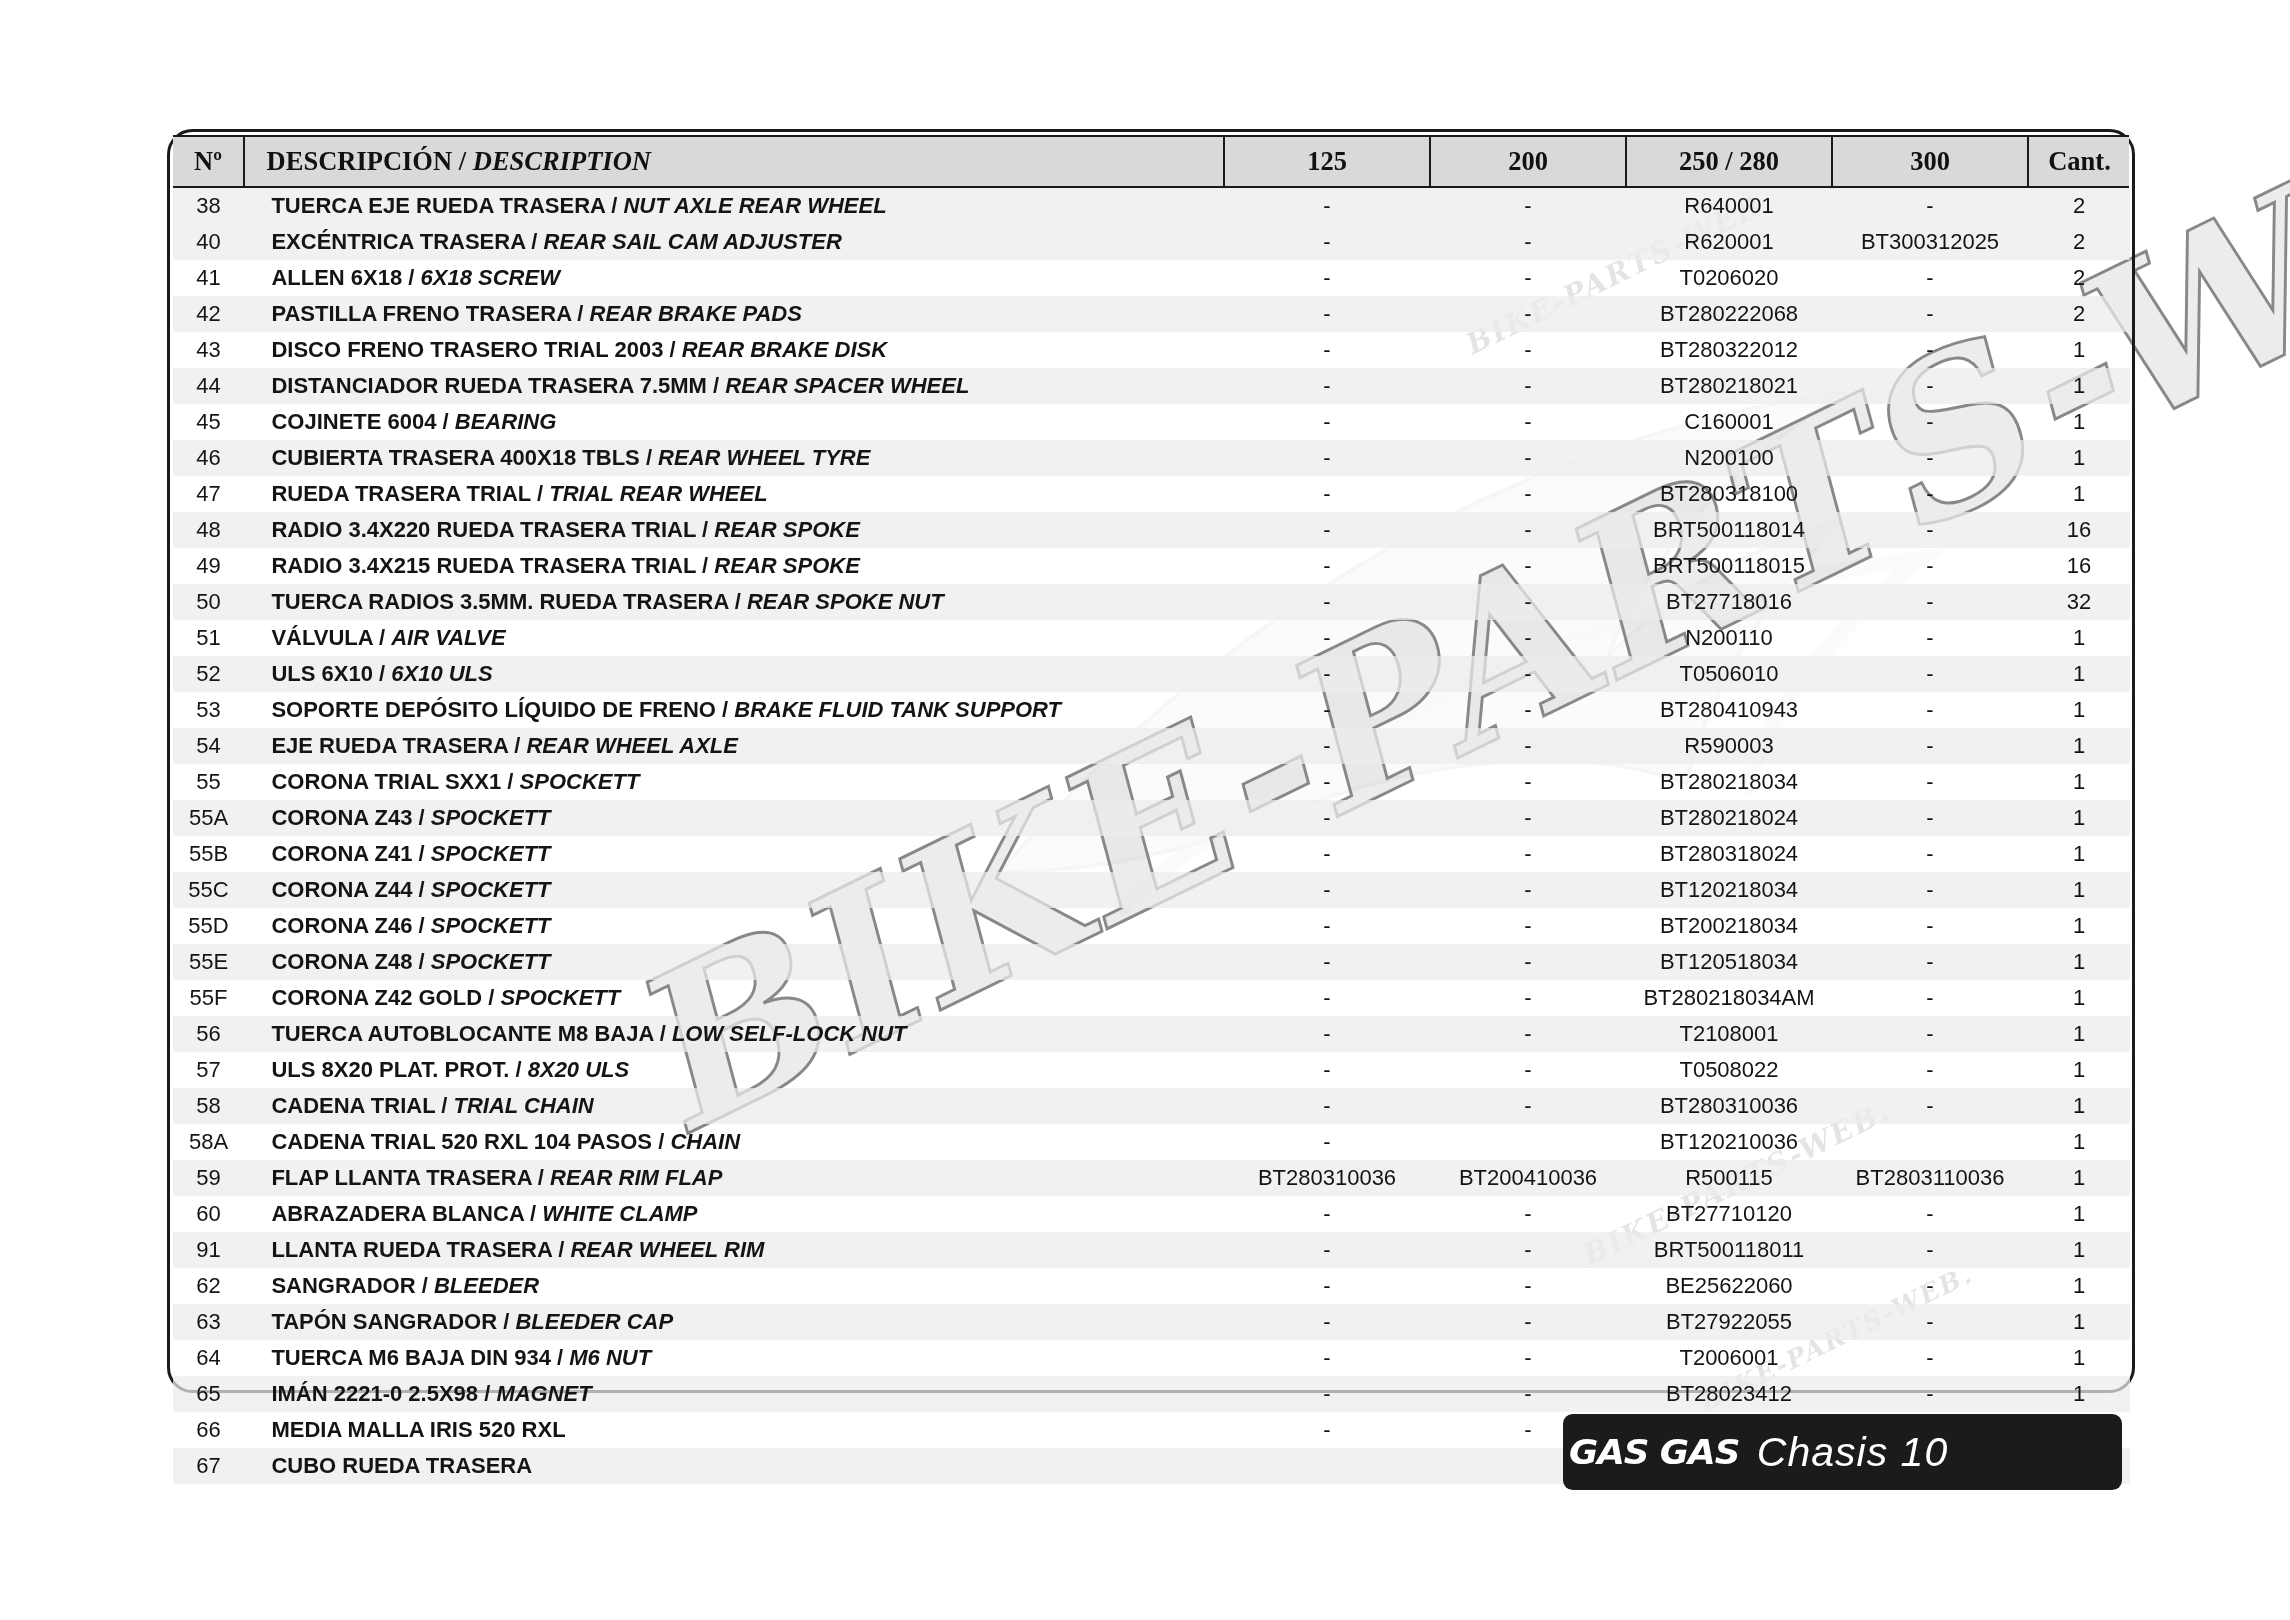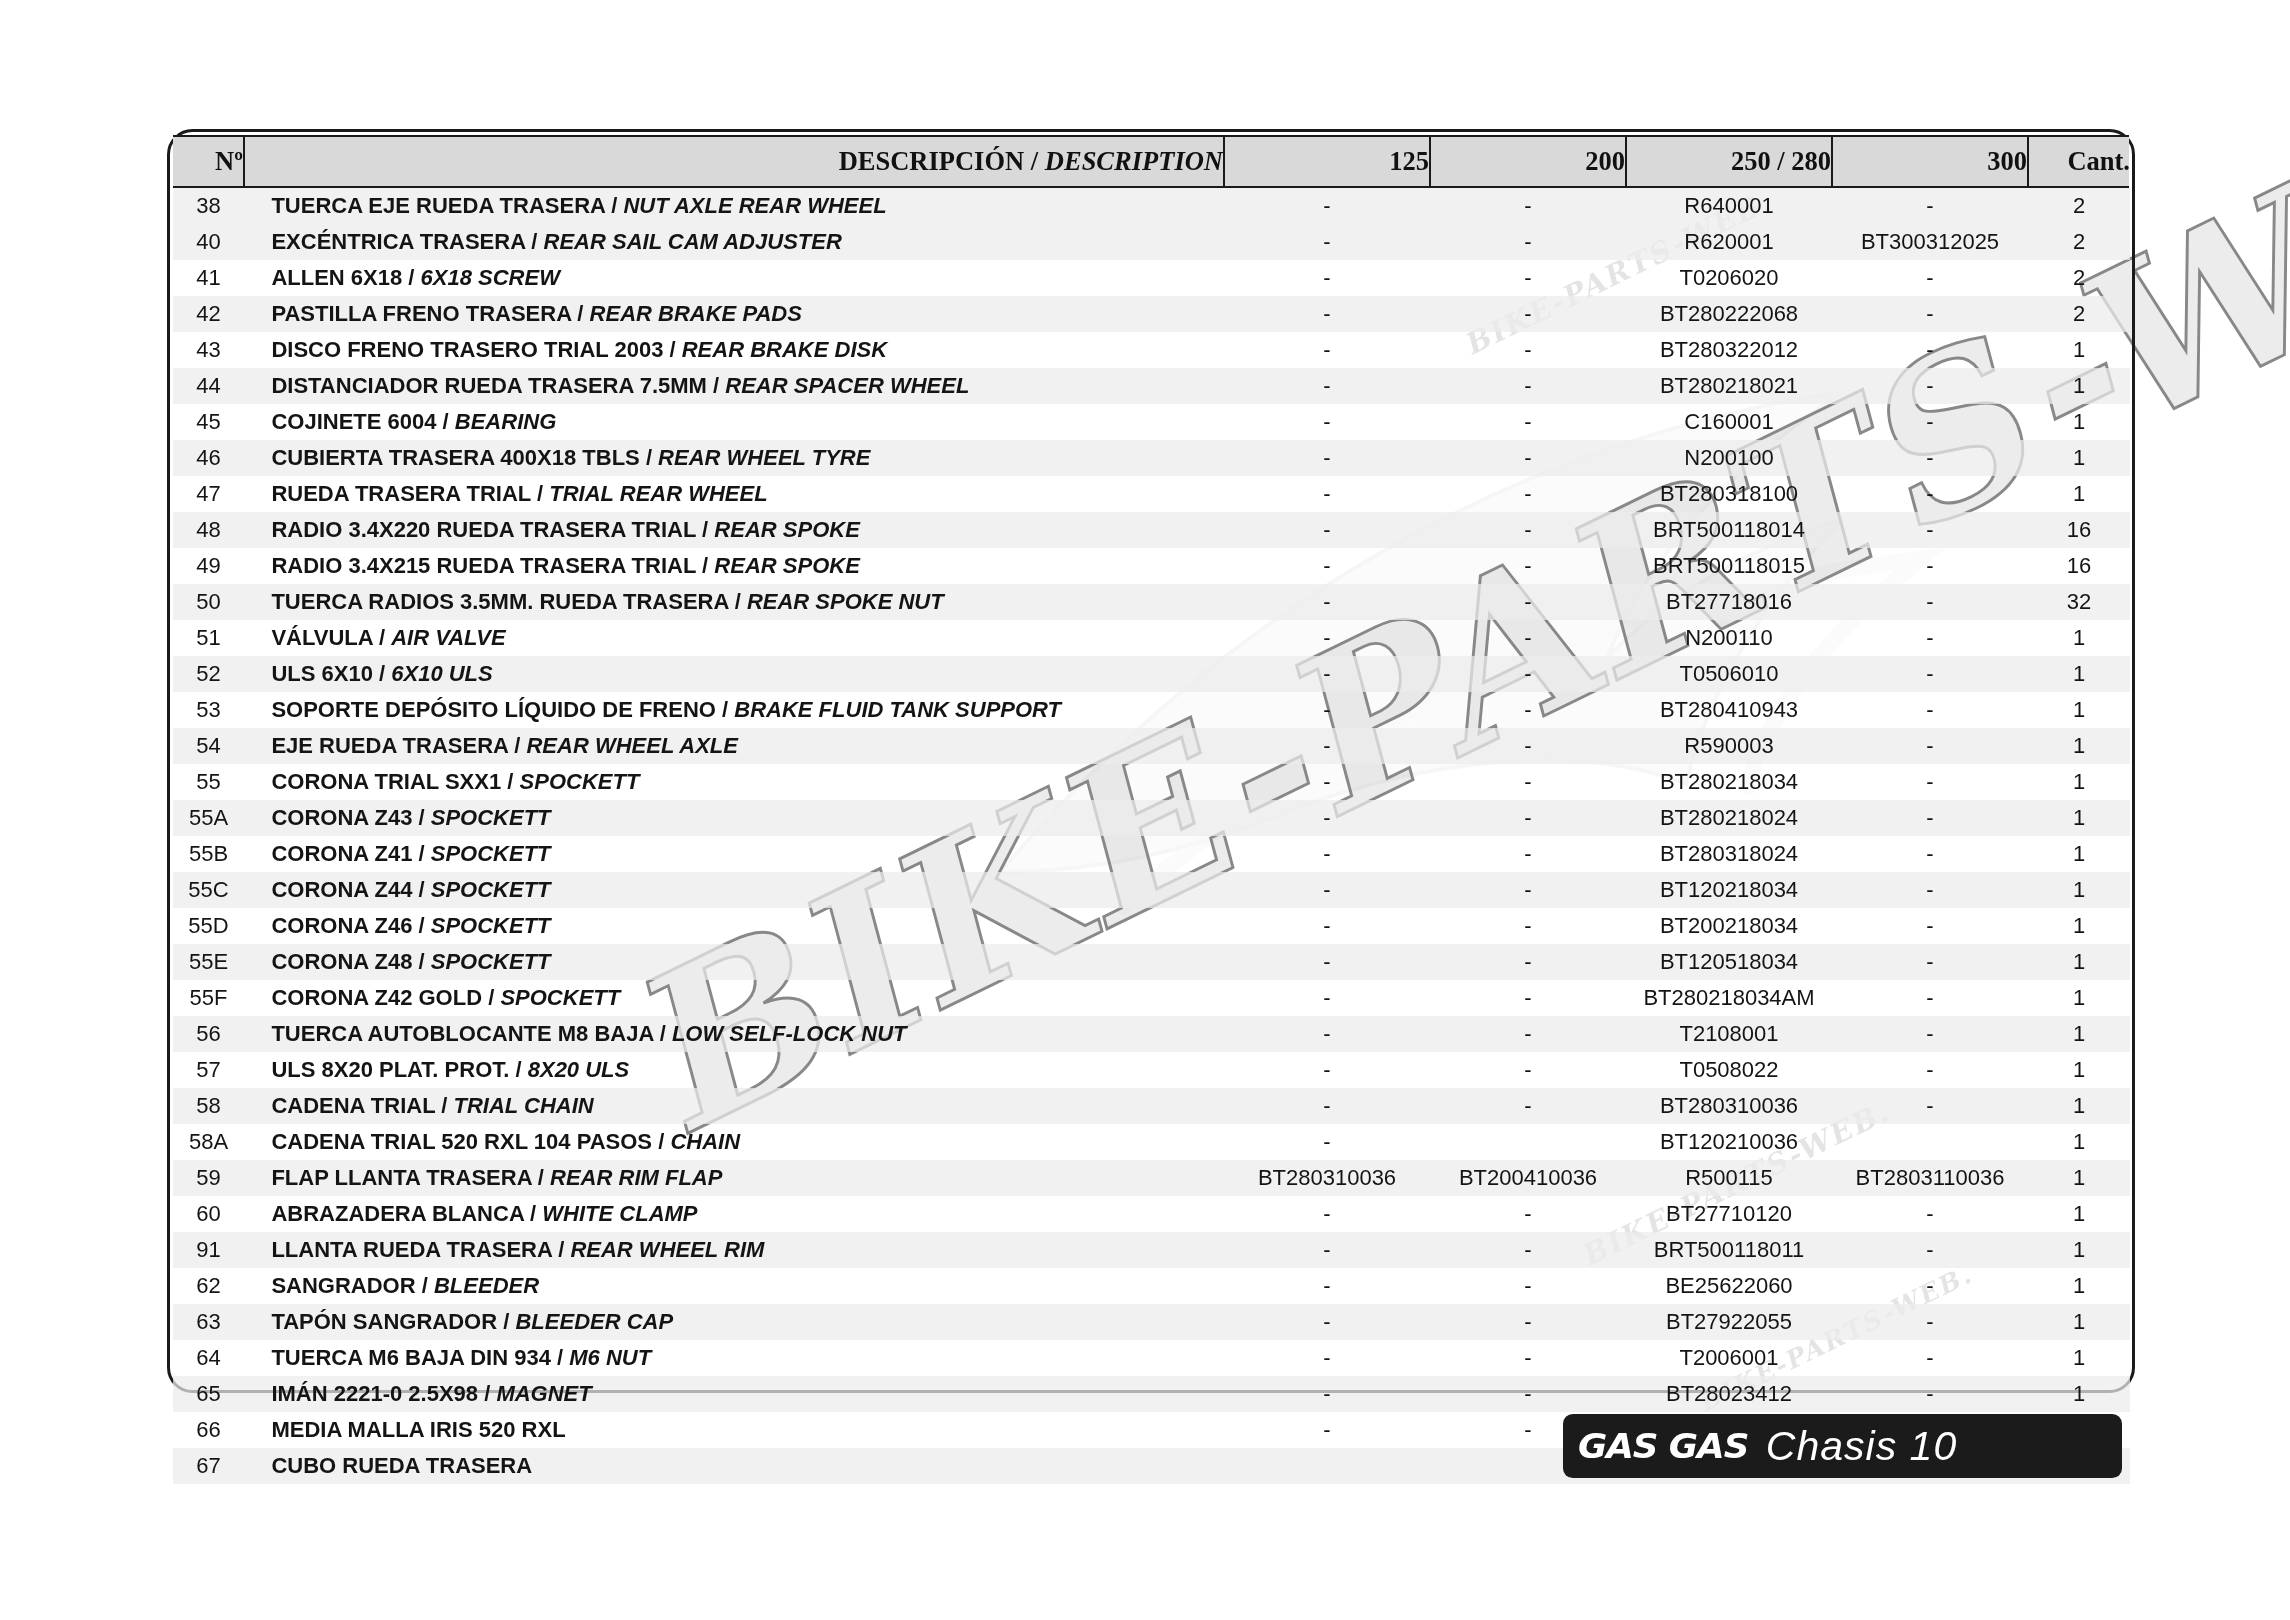"Nº" table.parts thead th { text-align: right -> none }
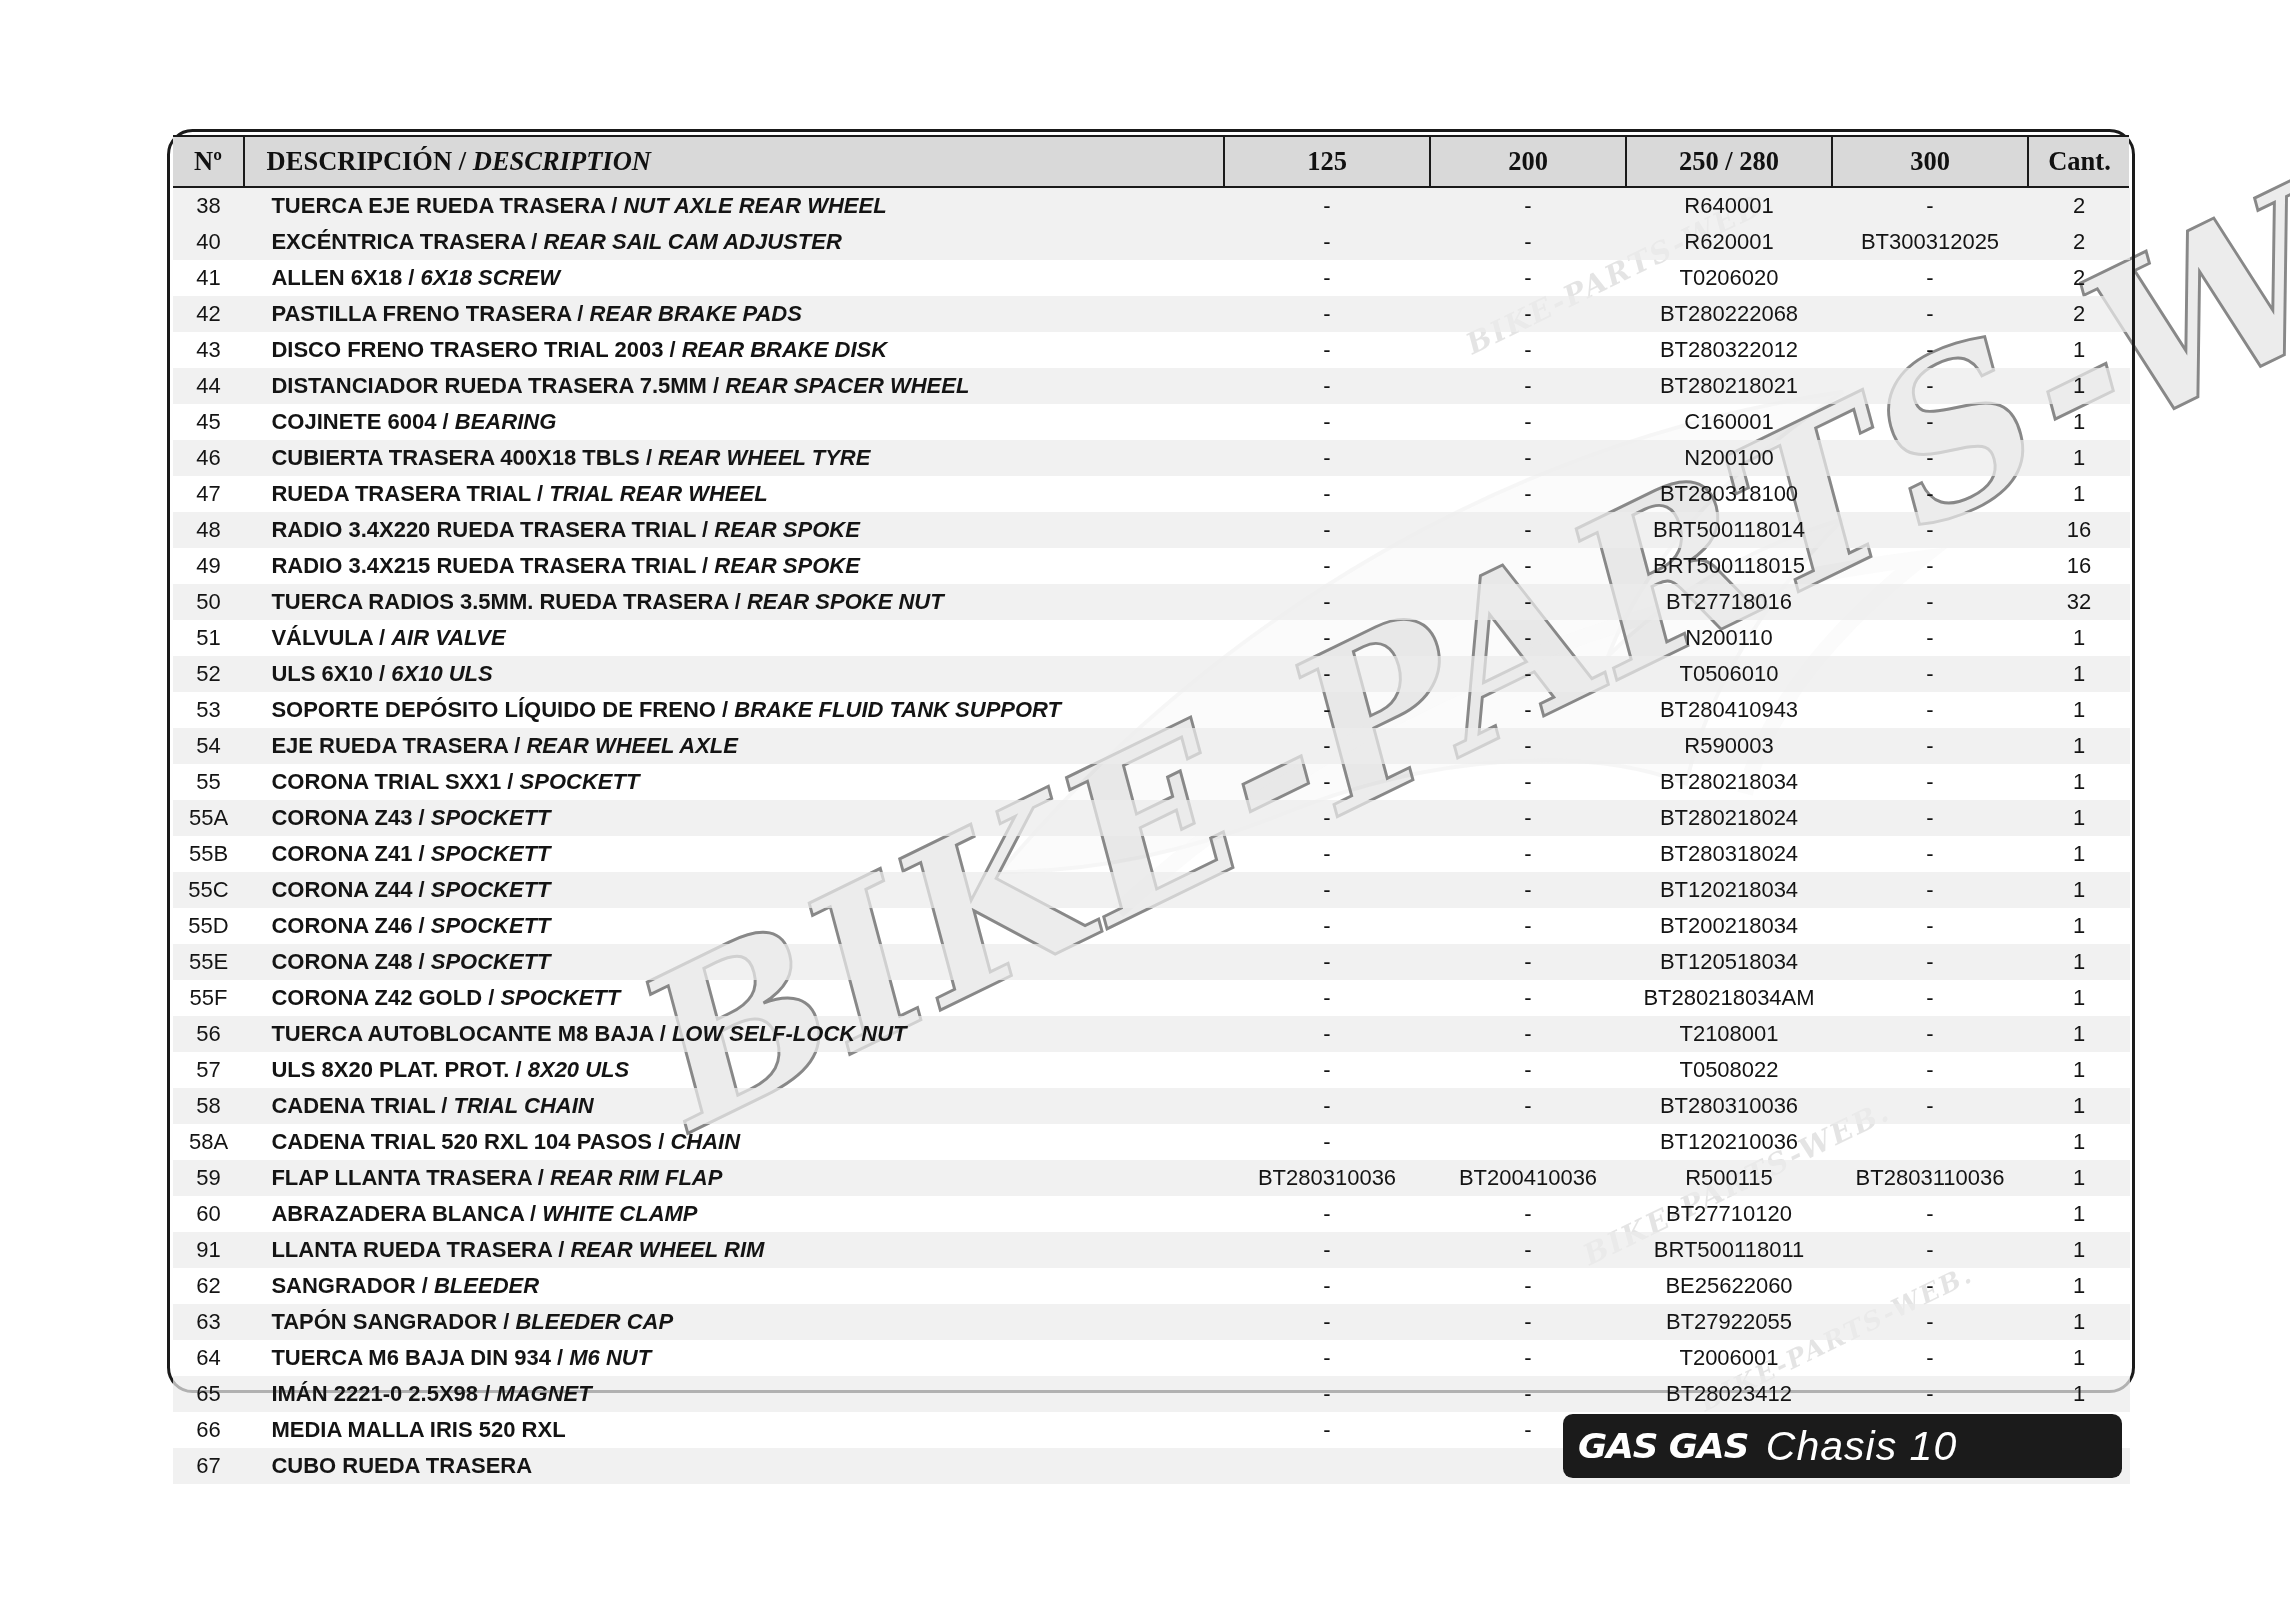"GAS GAS" #badge { height: 64px -> 76px; padding-left: 19px -> 10px }
